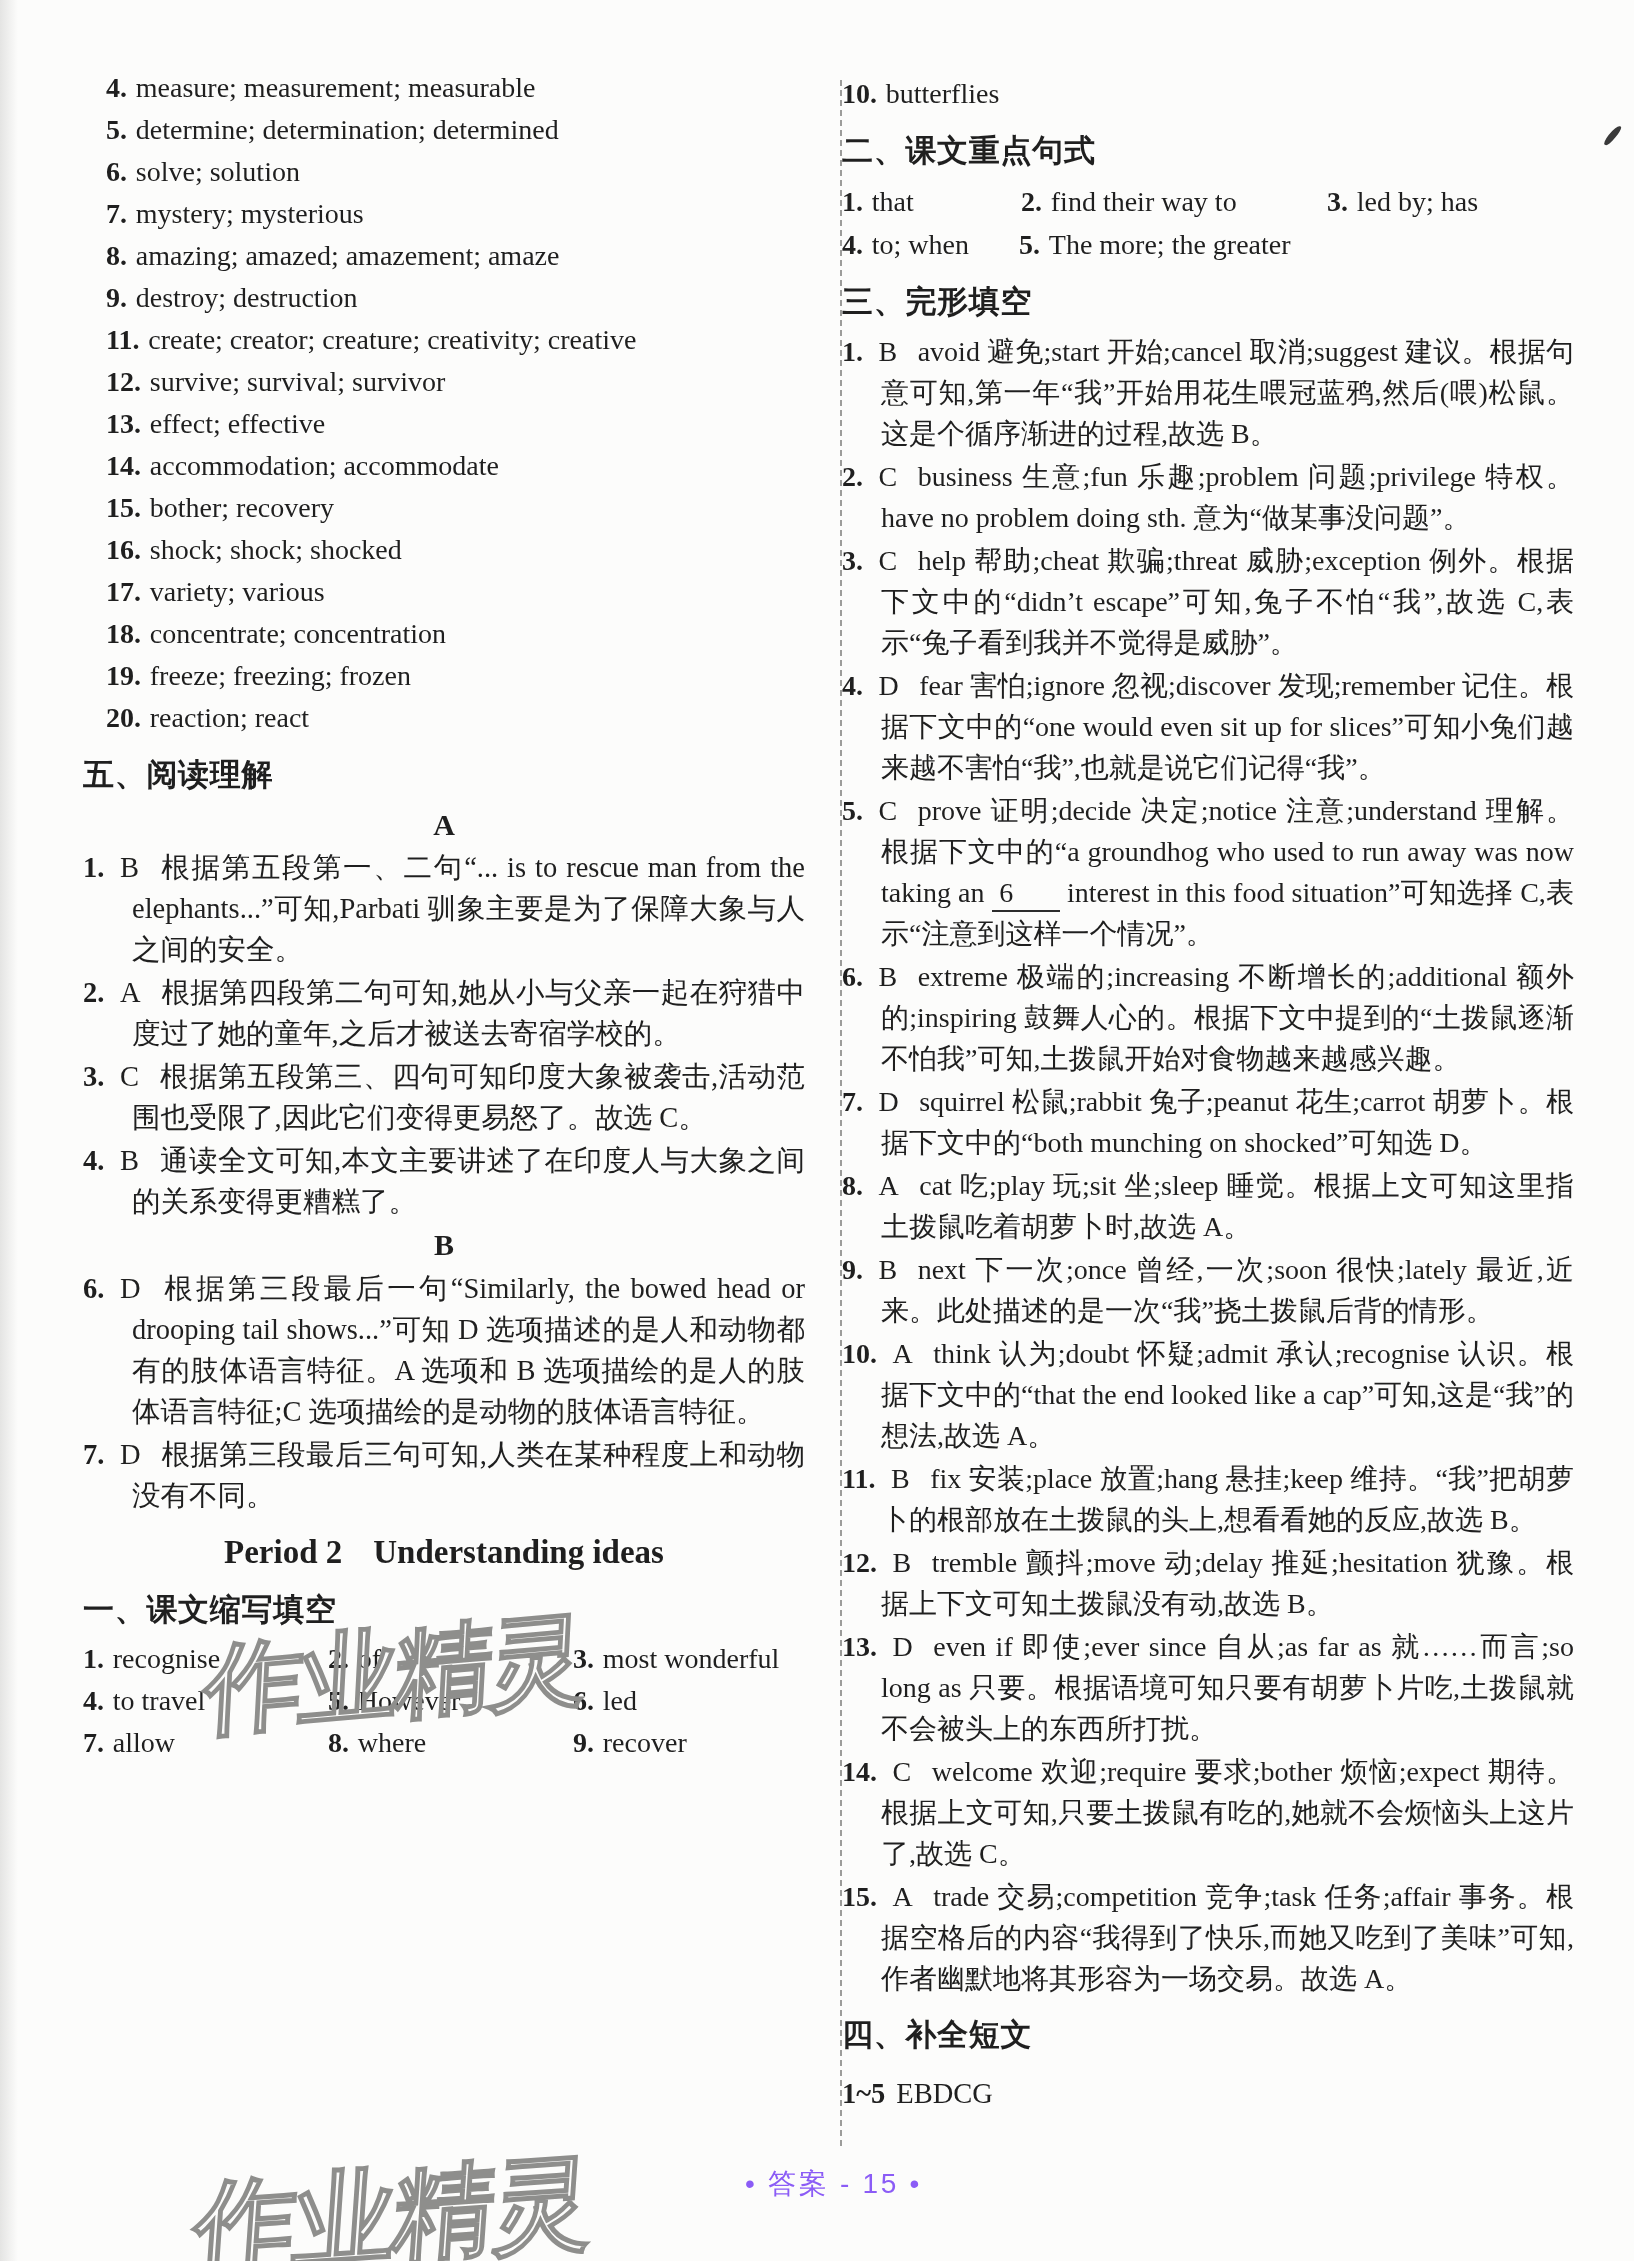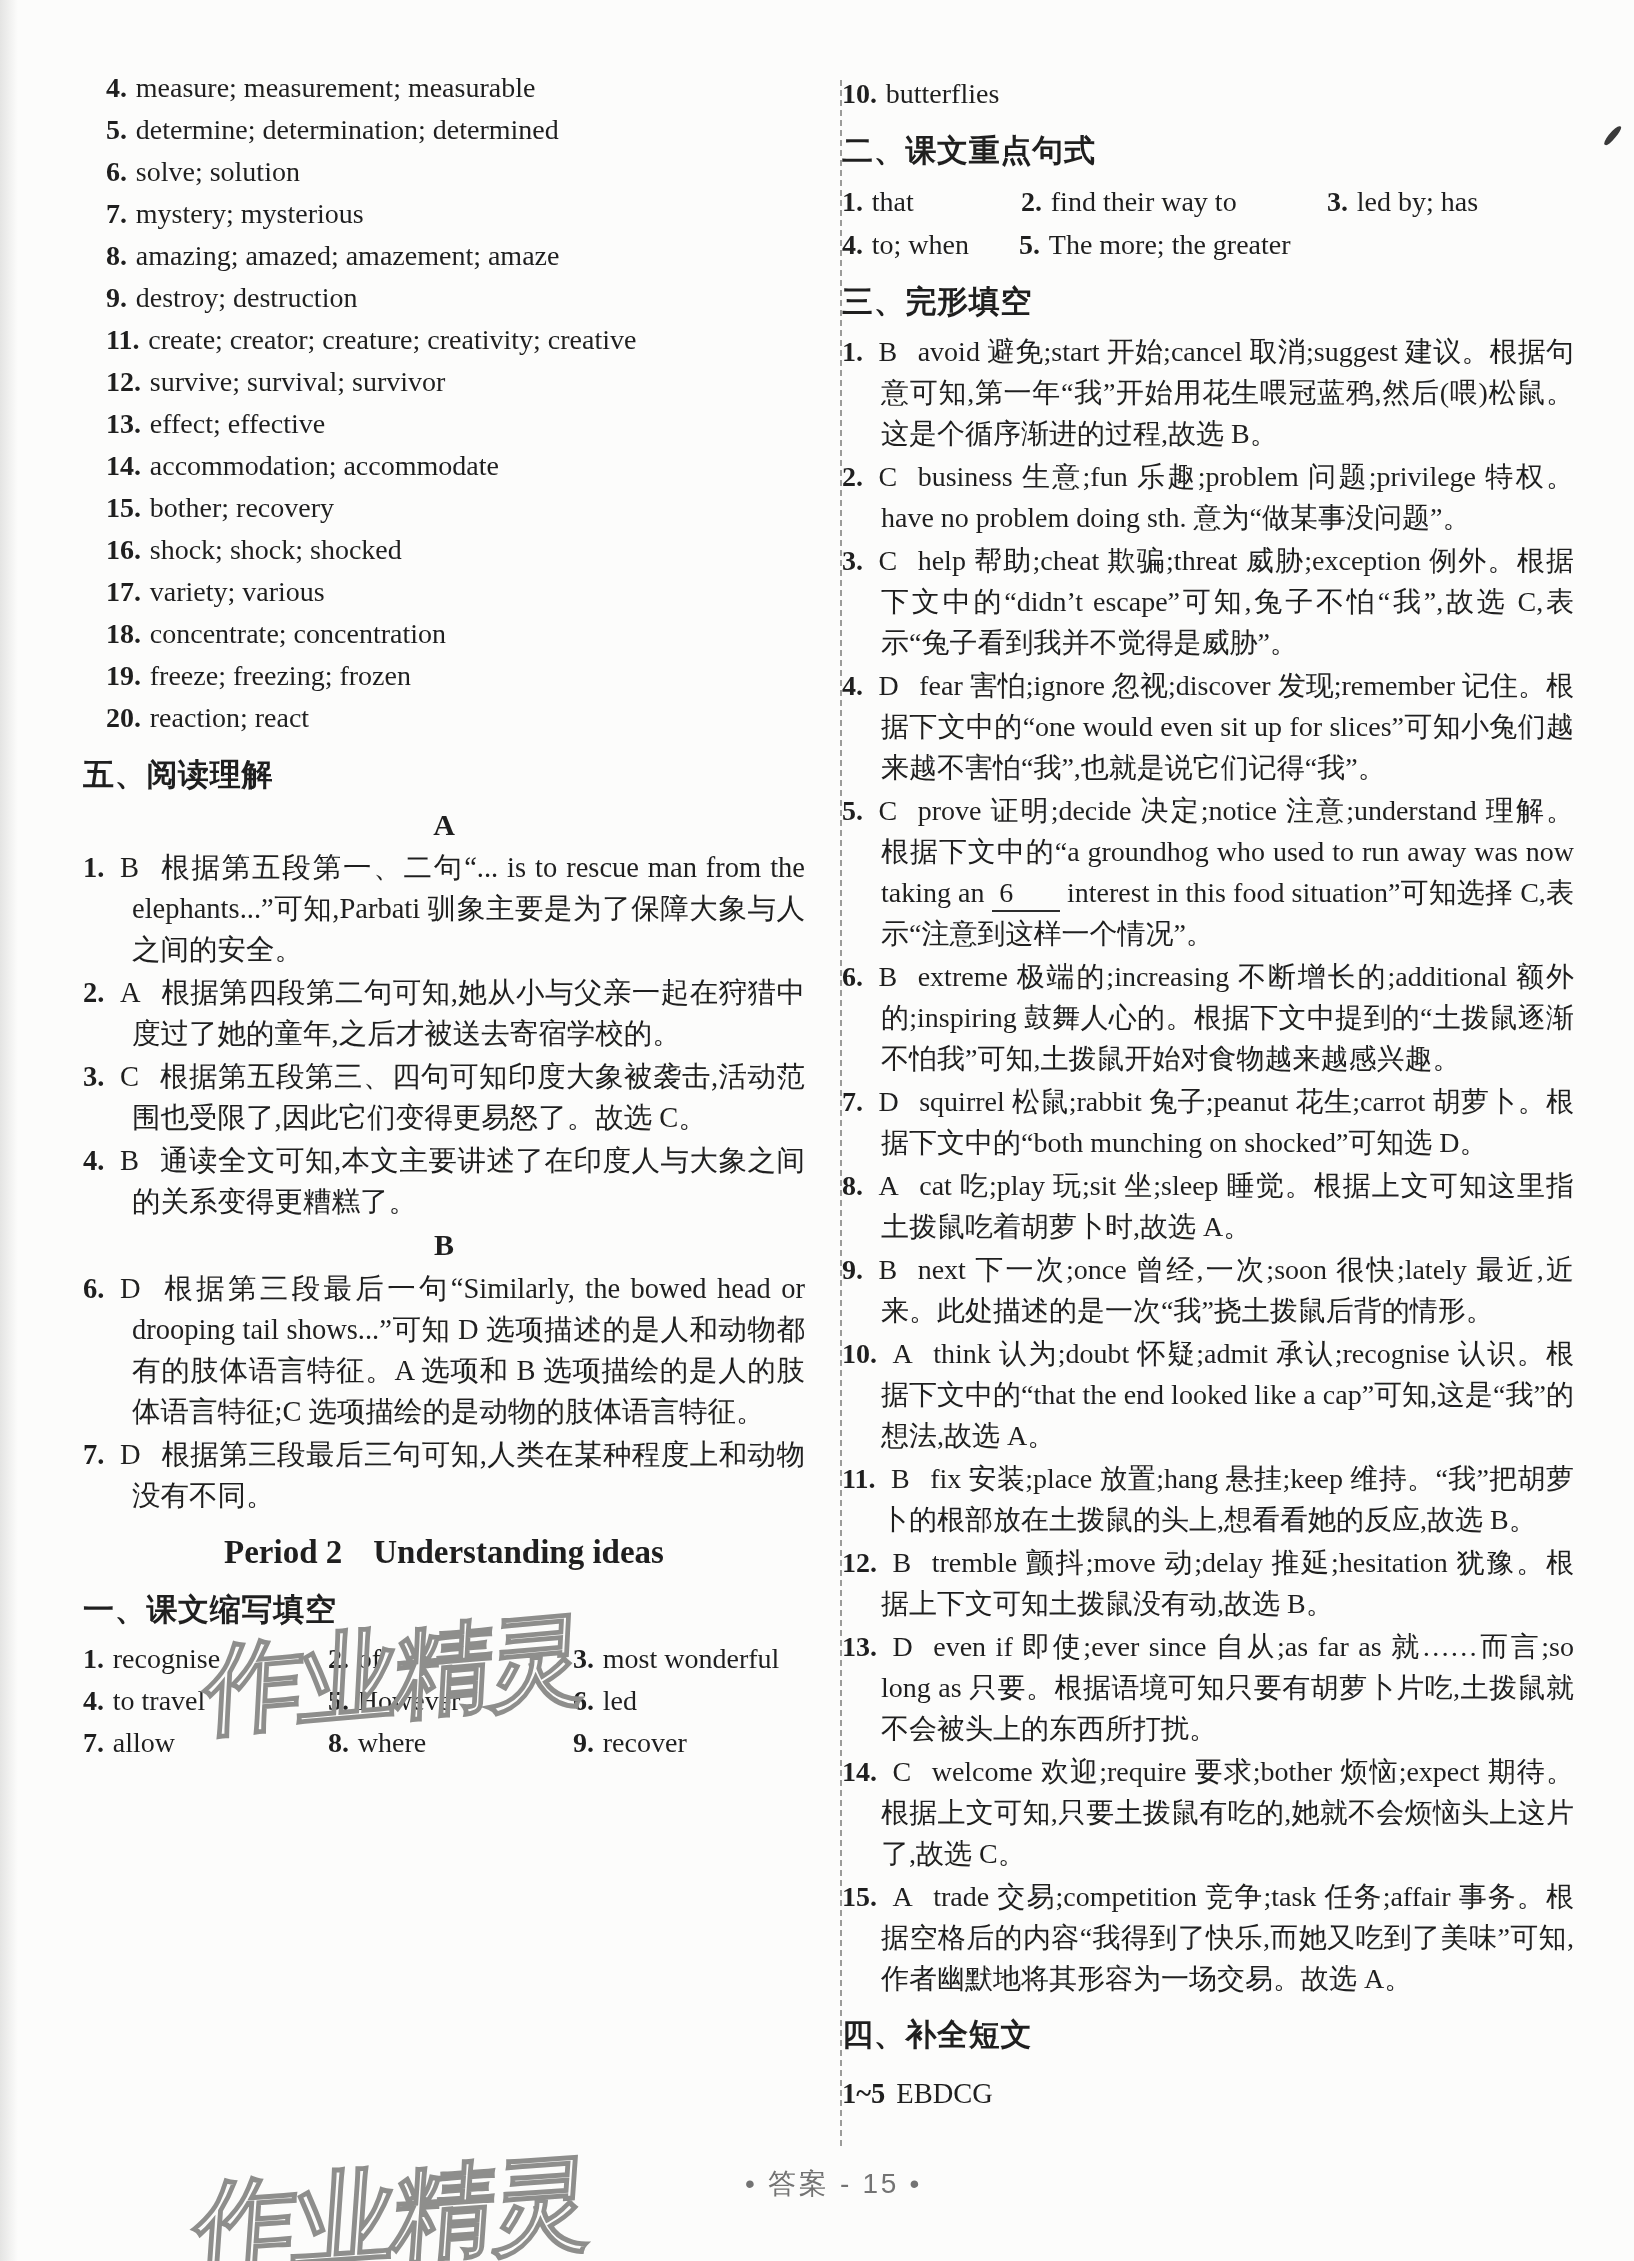"• 答案 - 15 •" .footer { color: #737373 -> #8b5cf6 }
